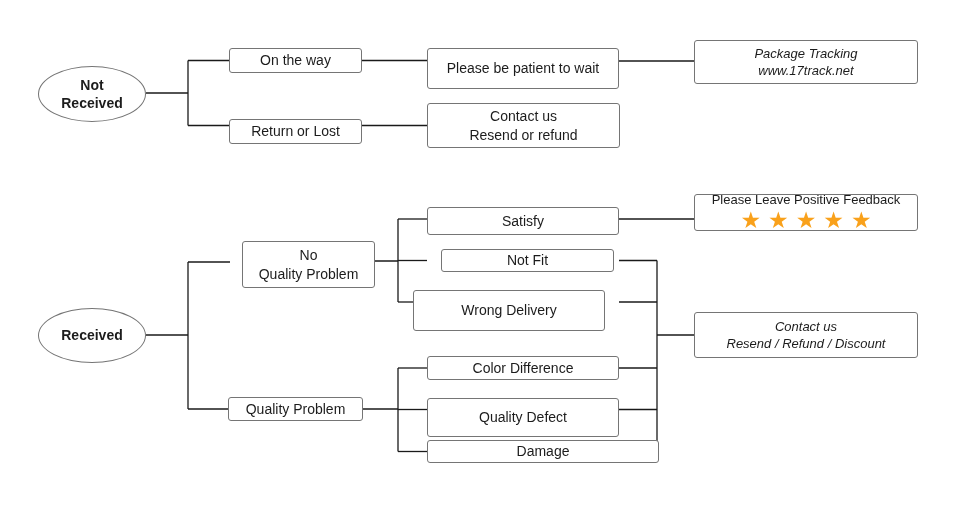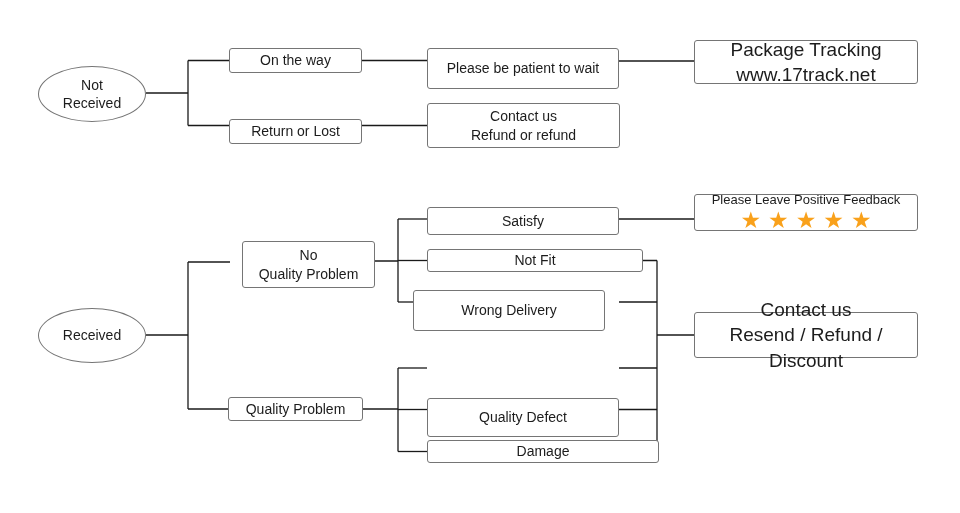"Package Tracking" .small { font-size: 19px -> 13px; font-style: none -> italic }
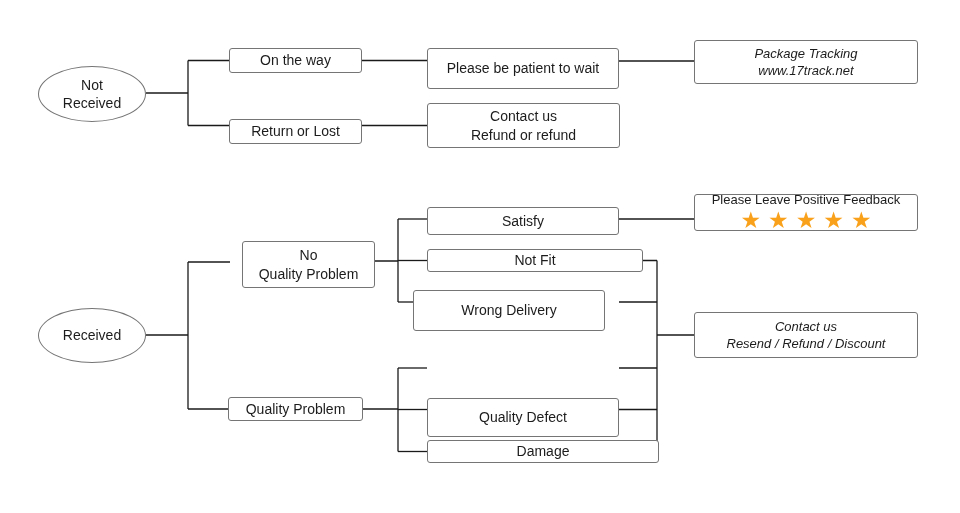"Not" .ellipse { font-weight: none -> bold }
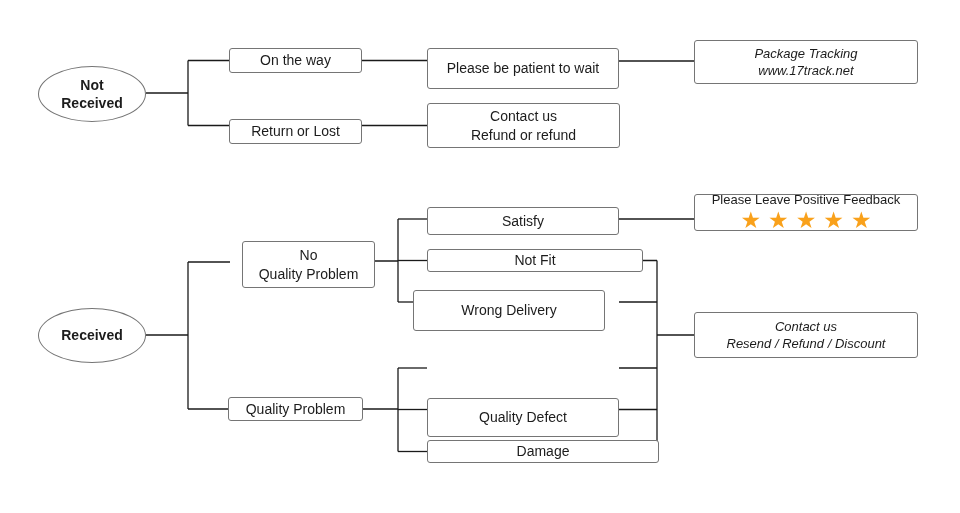"Refund or refund" span { text: Refund -> Resend }
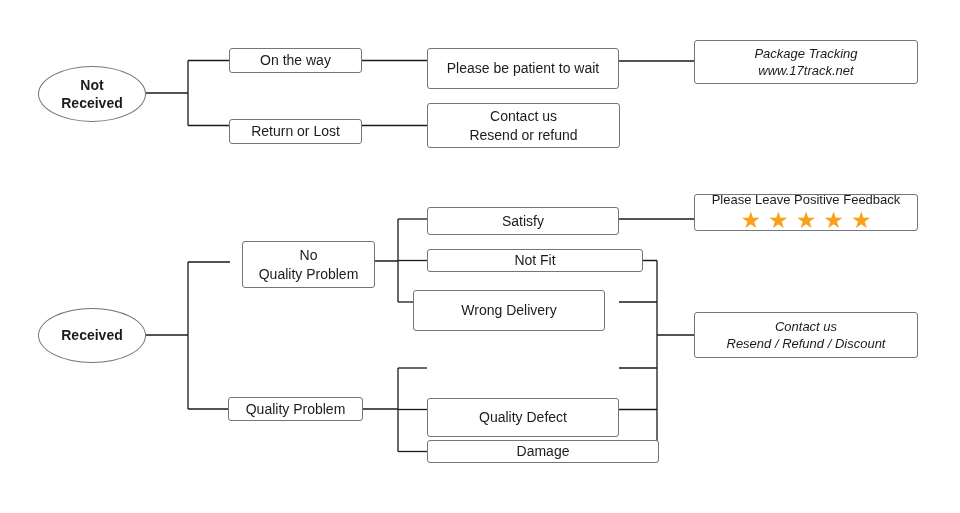"Not Fit" div.node { left: 427px -> 441px; width: 216px -> 173px }
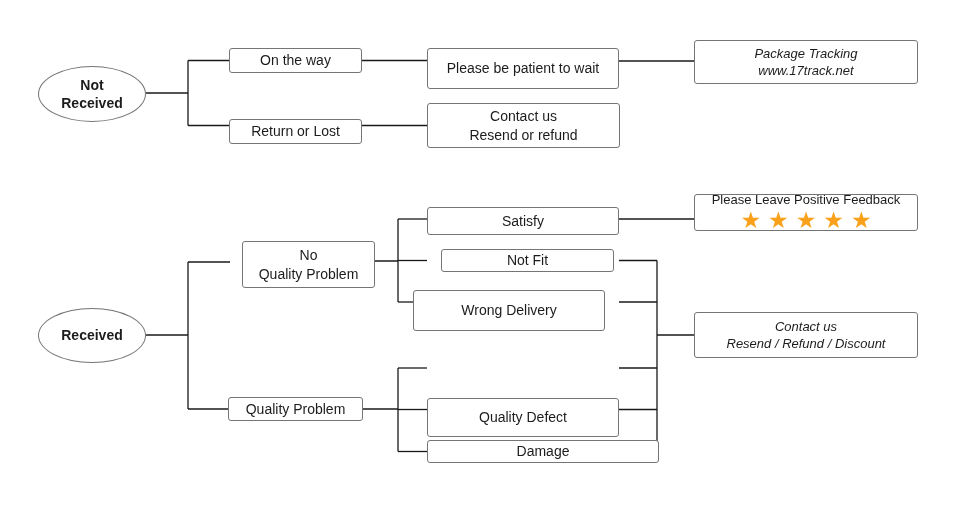"Color Difference" div.node { html: none -> <div> <span>Color Difference</span> </div> }
